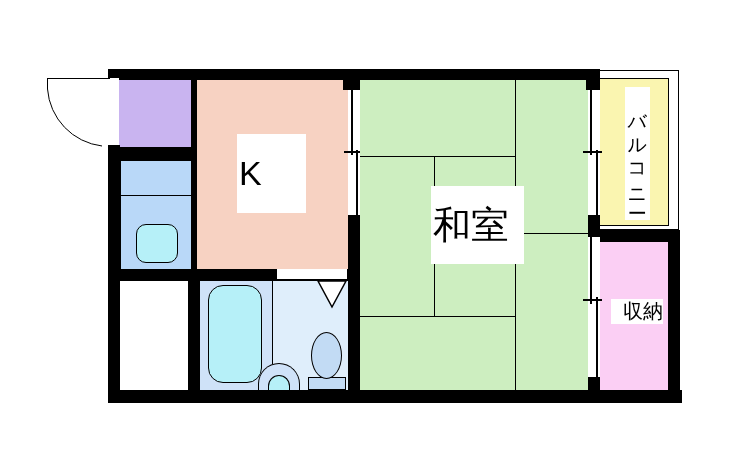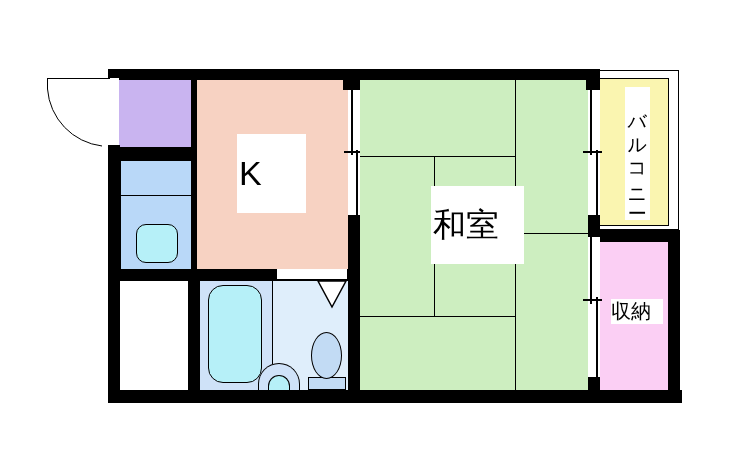"和室" div.label { font-size: 33px -> 38px }
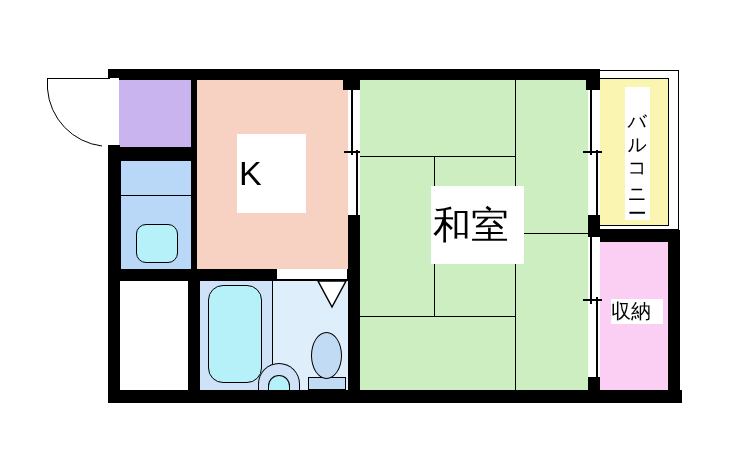"収納" div.label { align-items: flex-start -> flex-end }
